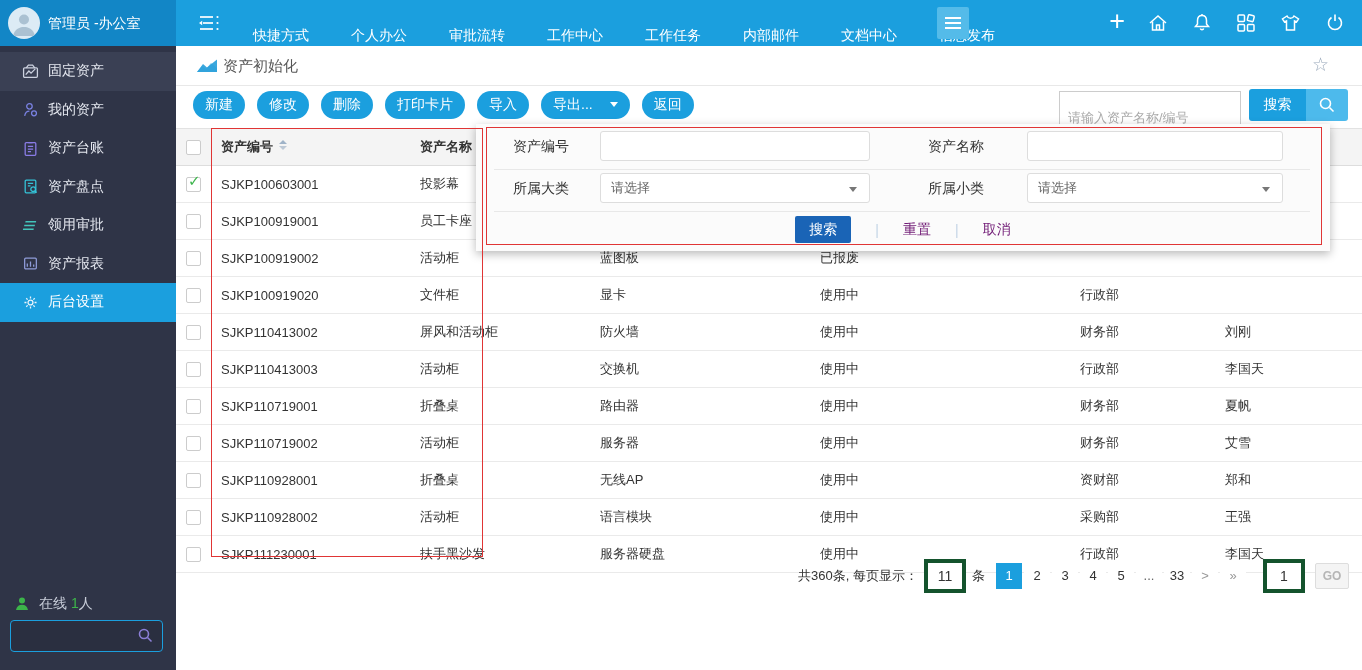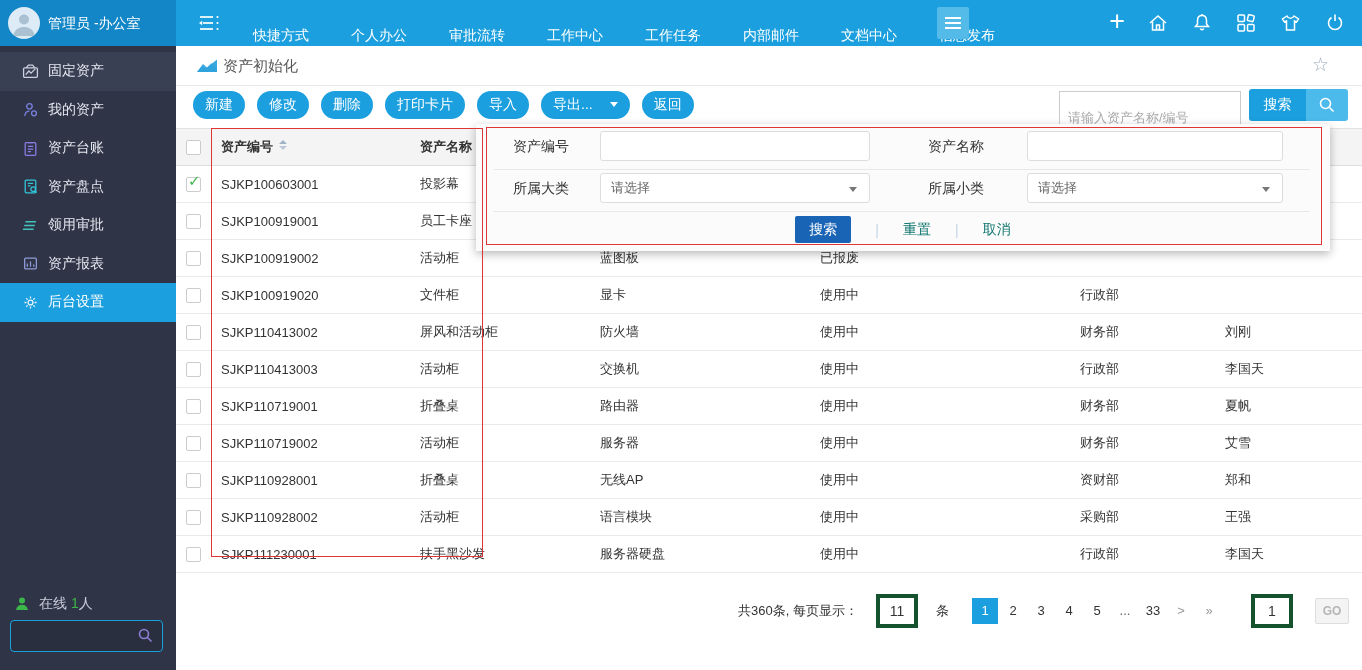"重置" .p-link { color: #0f766e -> #701a75 }
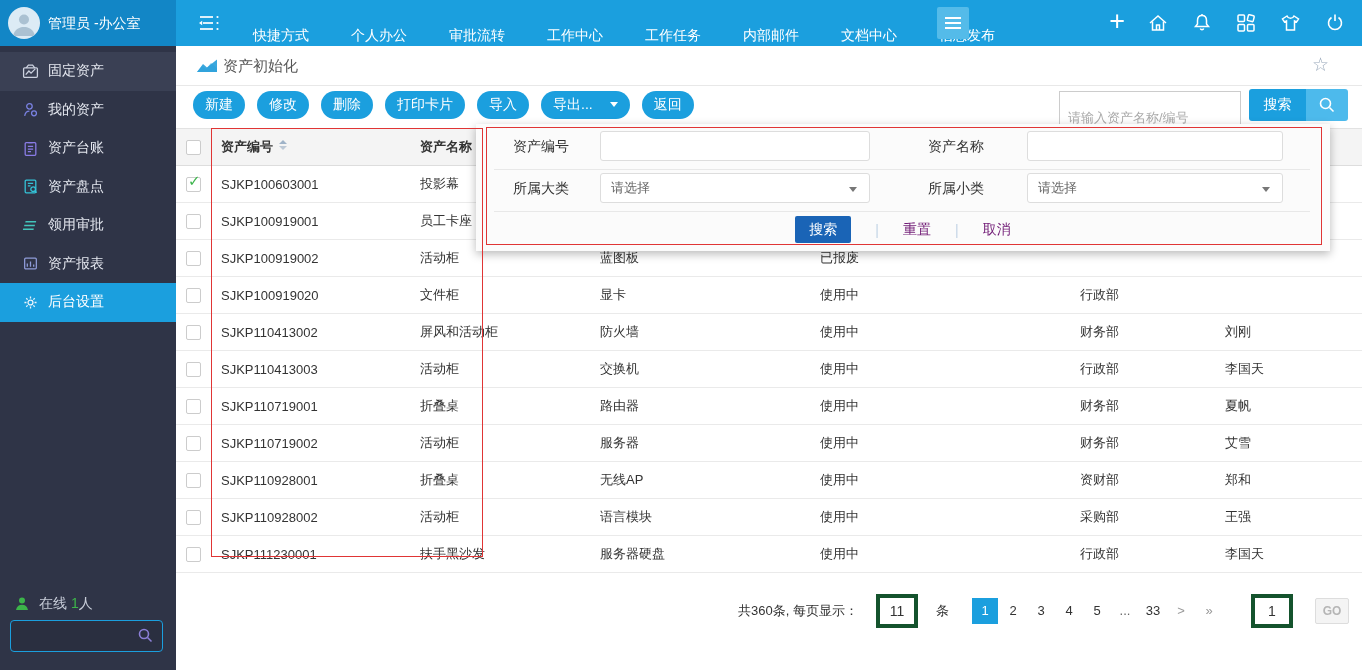"共360条, 每页显示：" .pagination { gap: 18px -> 6px; top: 548px -> 513px }
